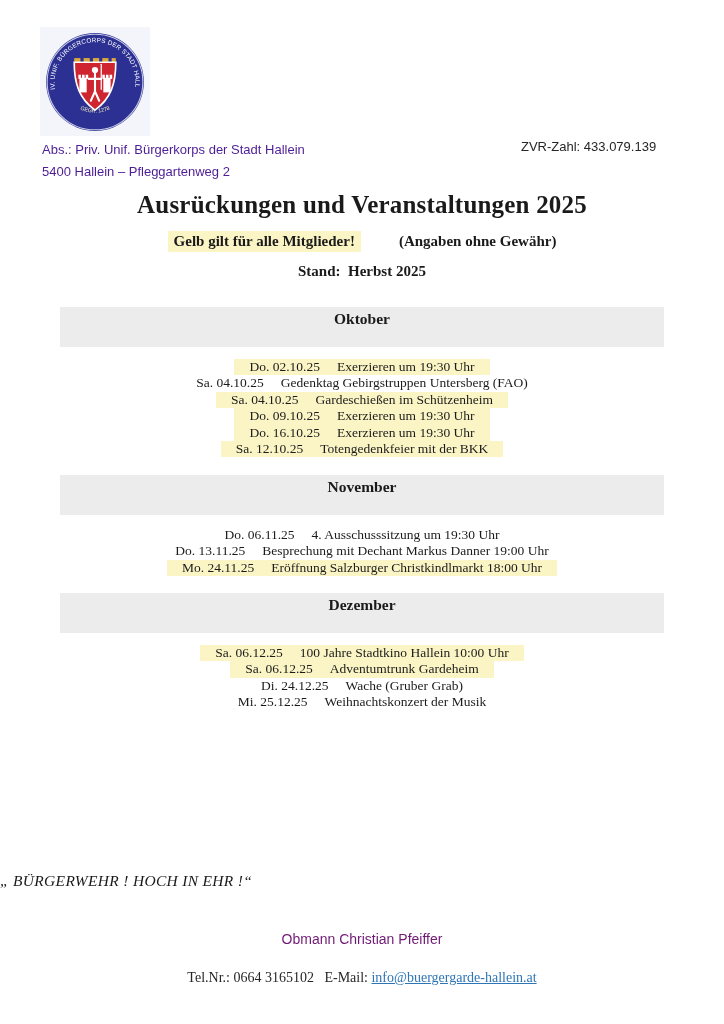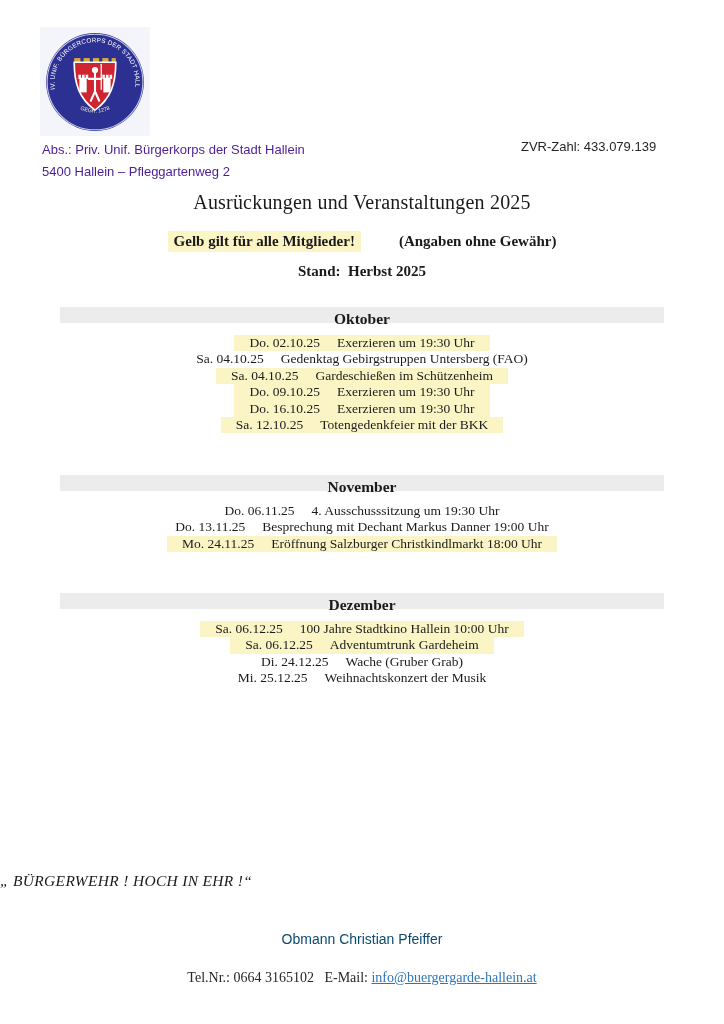"Ausrückungen und Veranstaltungen 2025" .main-heading { font-size: 20px -> 25px; font-weight: normal -> bold }
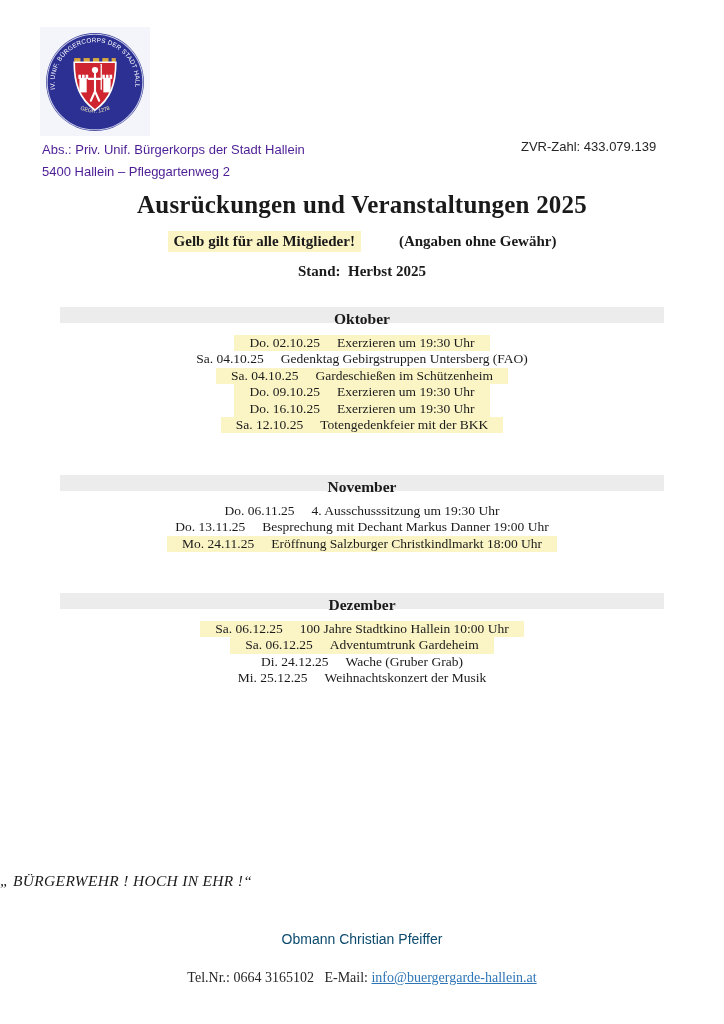"Oktober" .month-bar { height: 16px -> 40px }
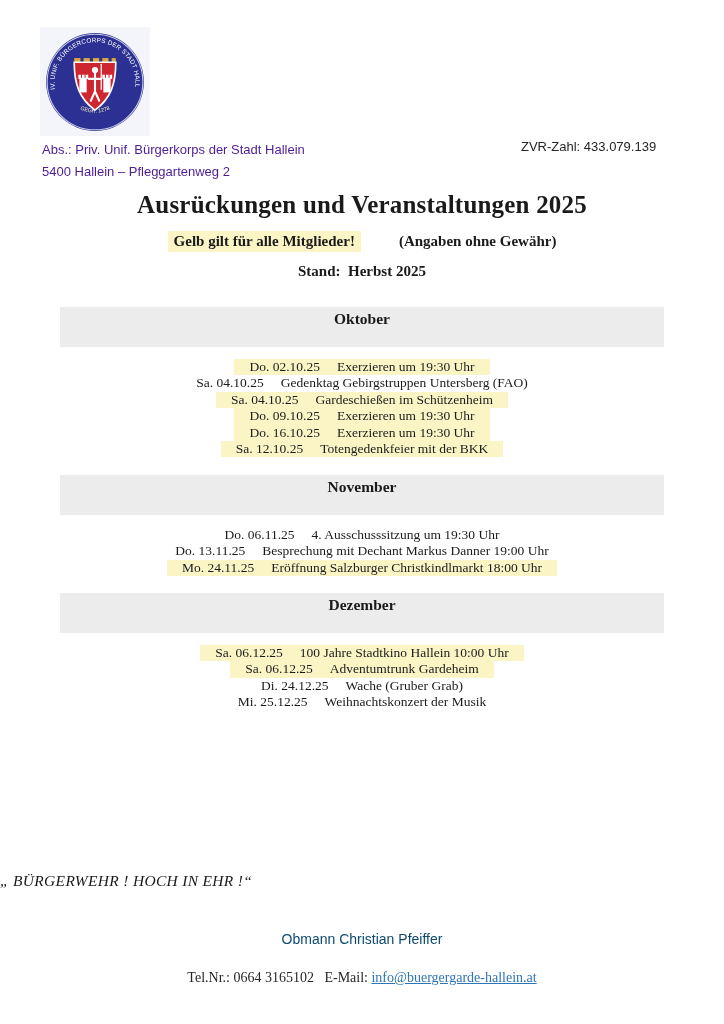"Obmann Christian Pfeiffer" .obmann { color: #0c4a6e -> #701a75 }
